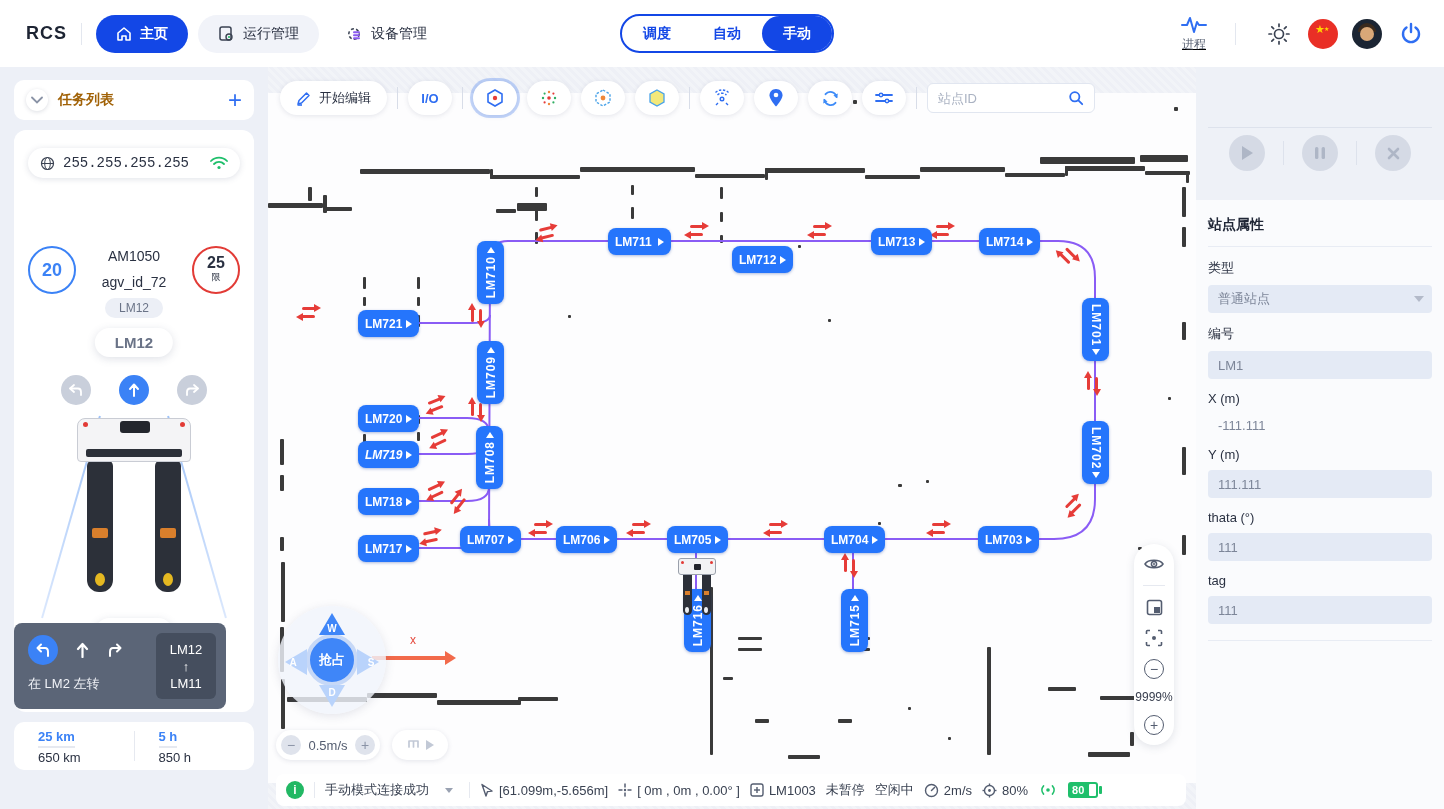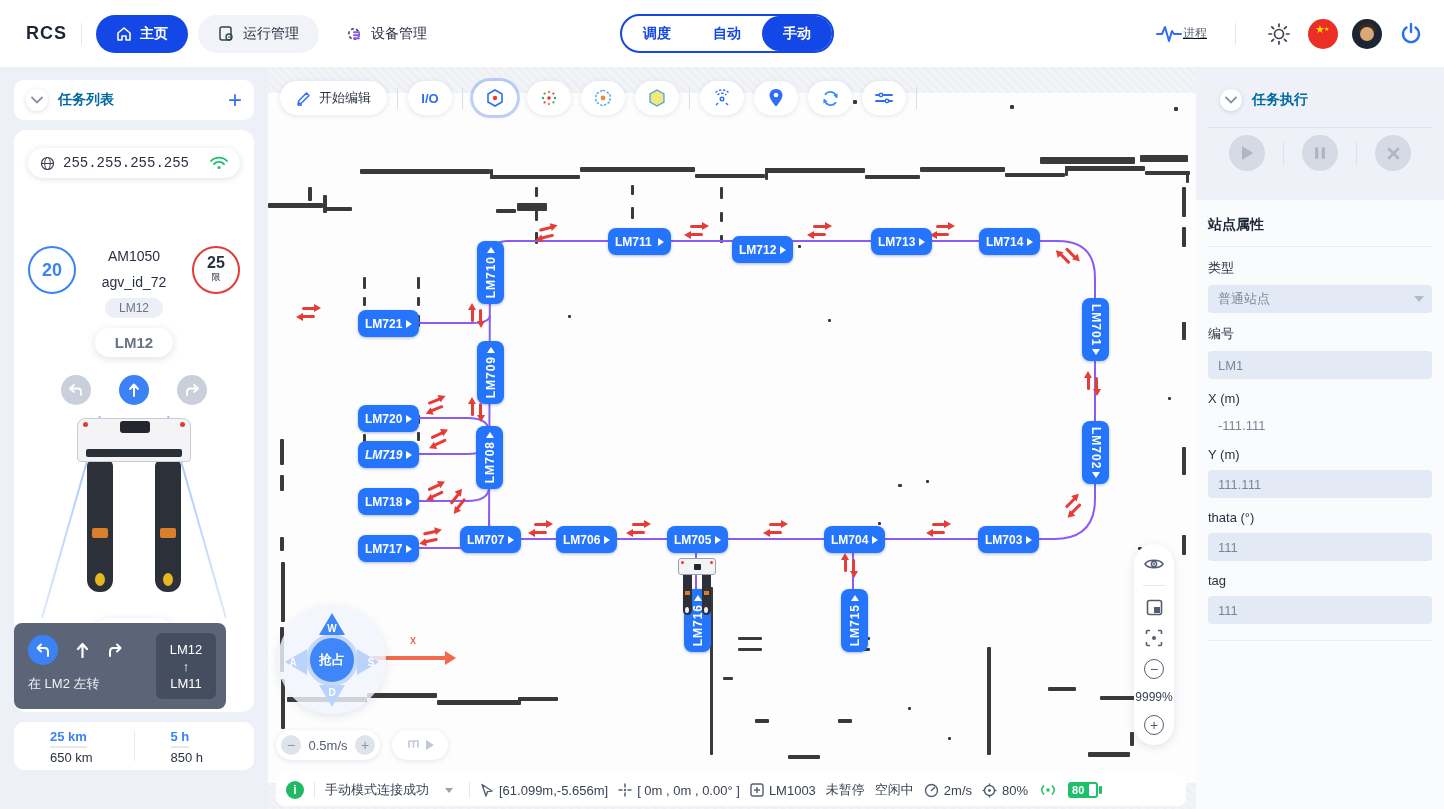"进程" .proc { flex-direction: row -> column }
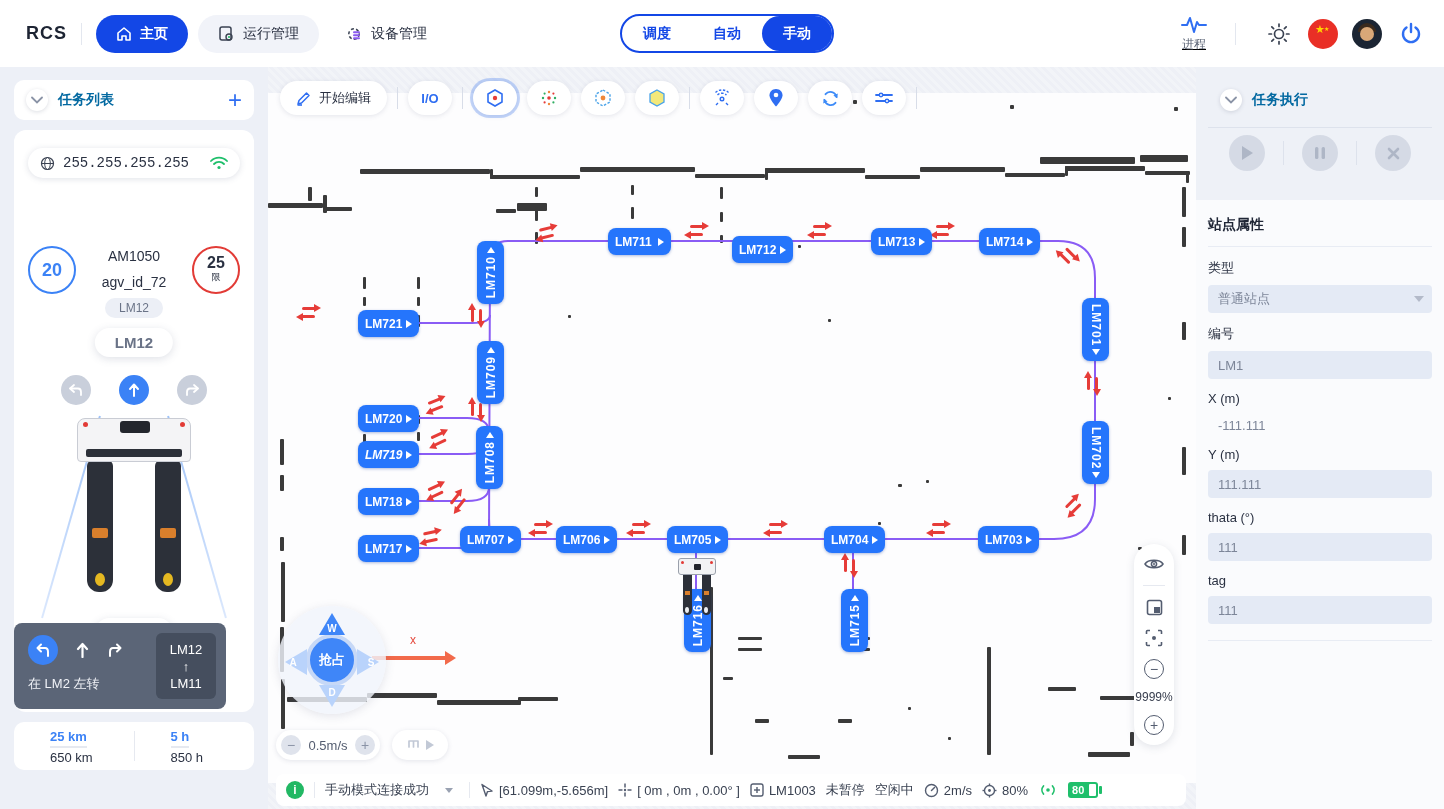"任务列表" .panel-head .title { color: #0369a1 -> #a16207 }
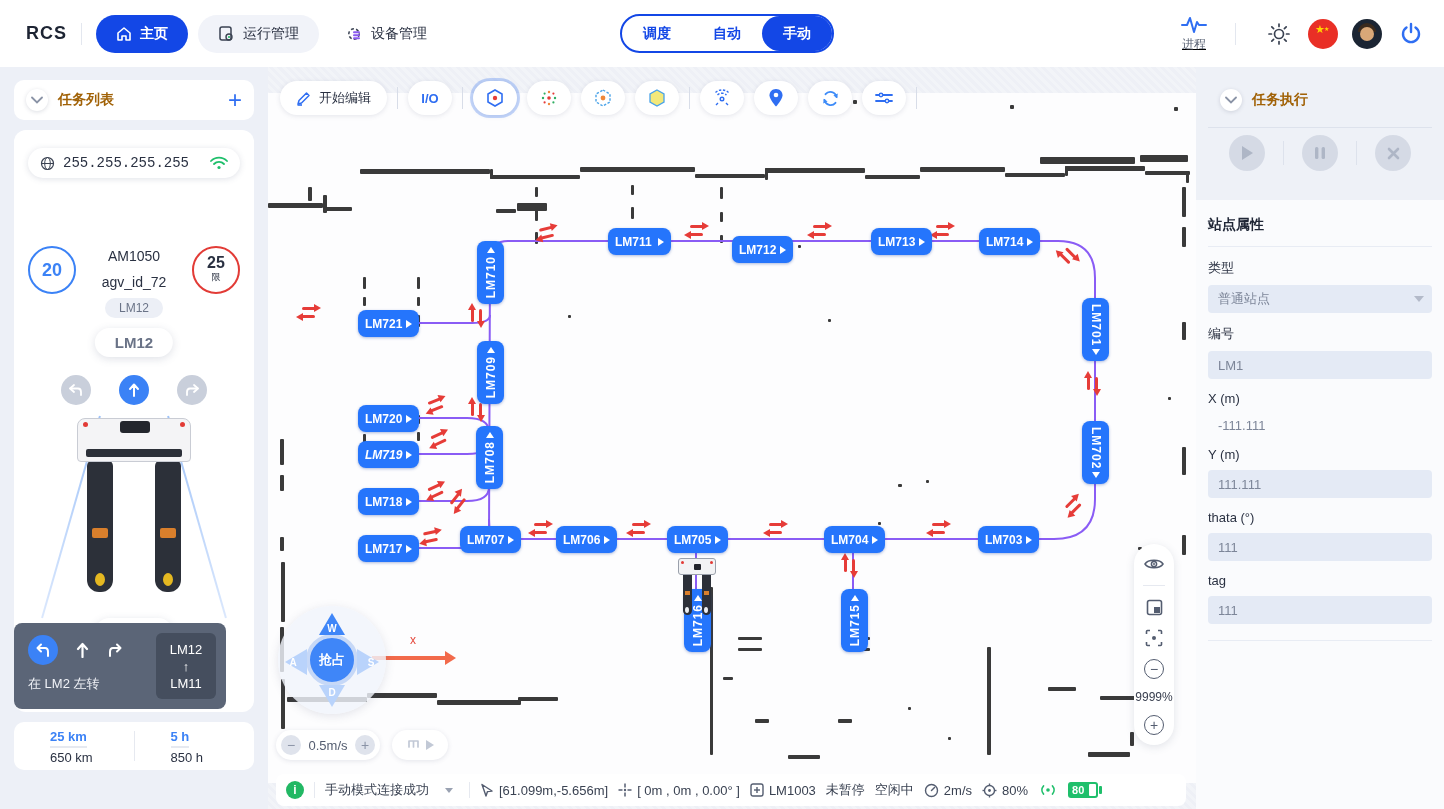"站点ID" div.search { html: none -> <div> <input> <svg> <circle></circle> <line></line> </svg> </div> }
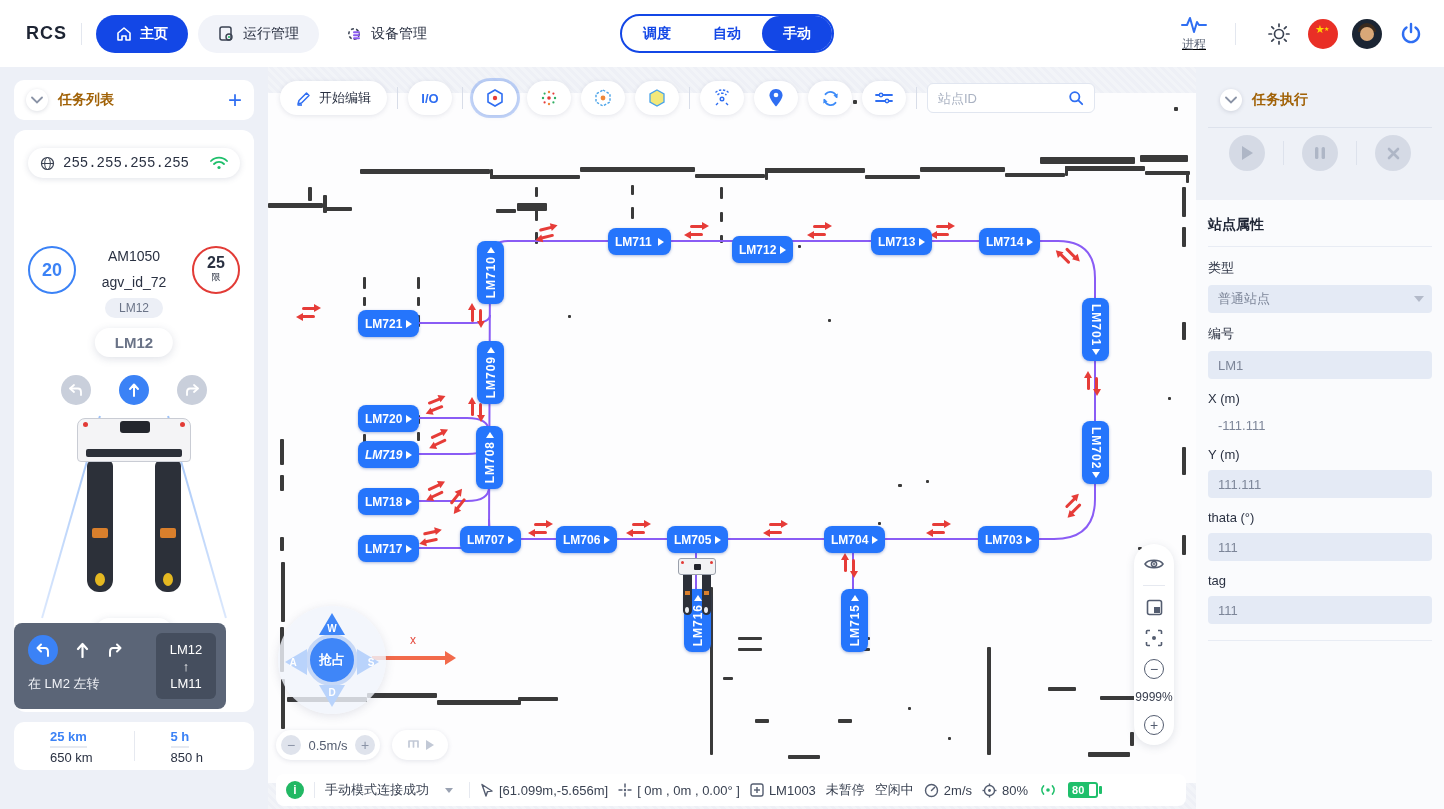"任务执行" div.panel-head { html: <div> <span> <svg> <polyline></polyline> </svg> </span> <span>任务执行</span> </div> -> none }
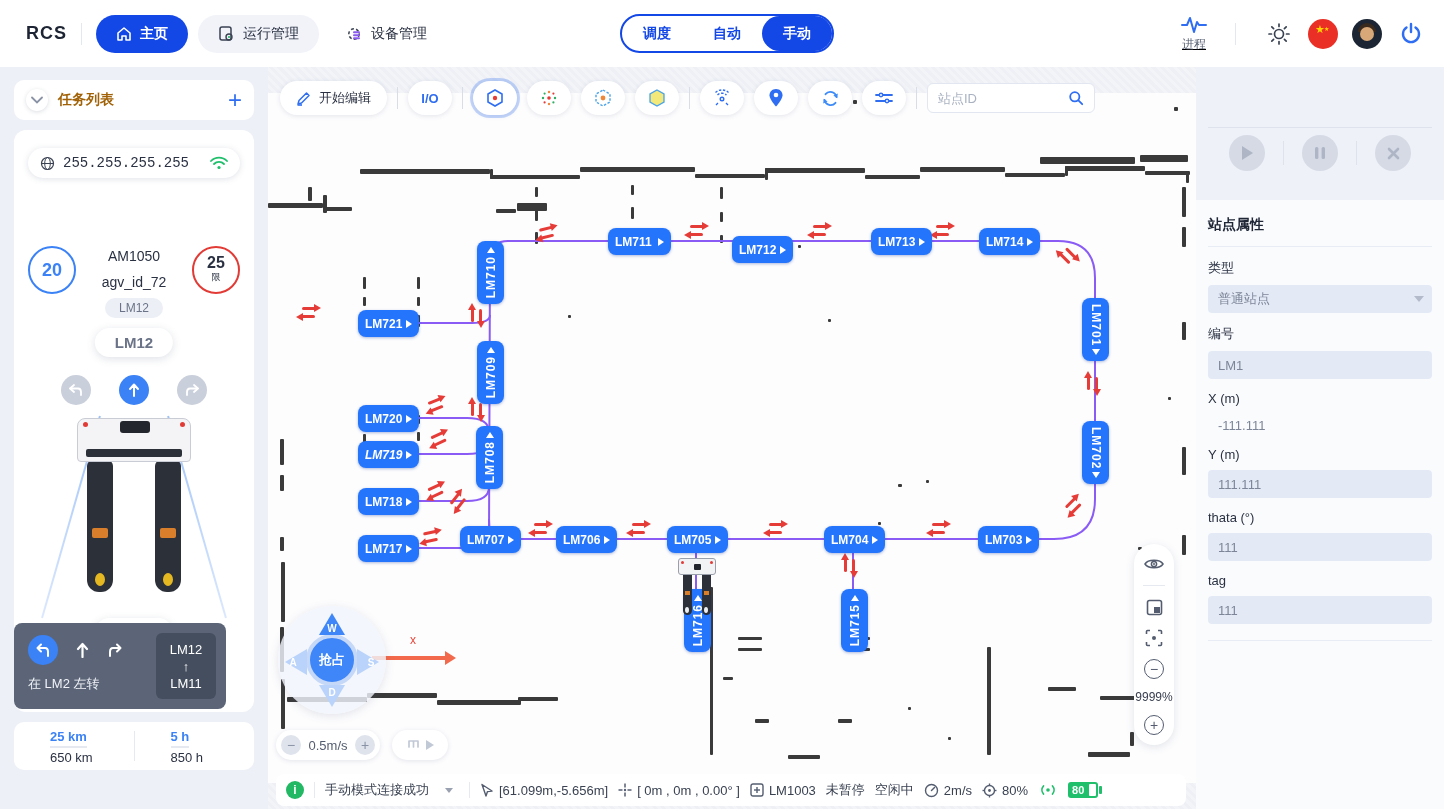"LM712" div.station { border-radius: 7px -> none; top: 143px -> 153px }
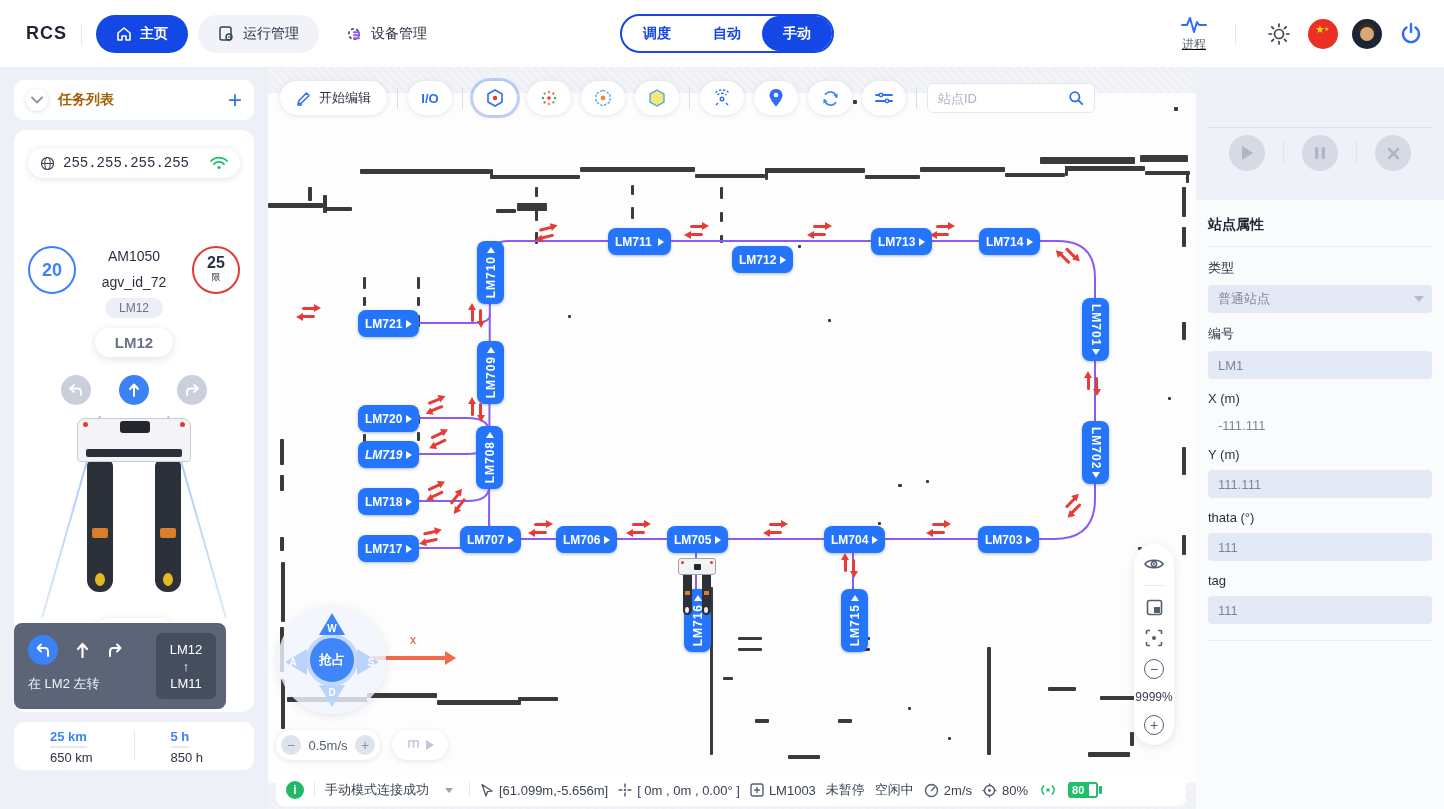"25 km" .stat { padding-left: 36px -> 24px }
